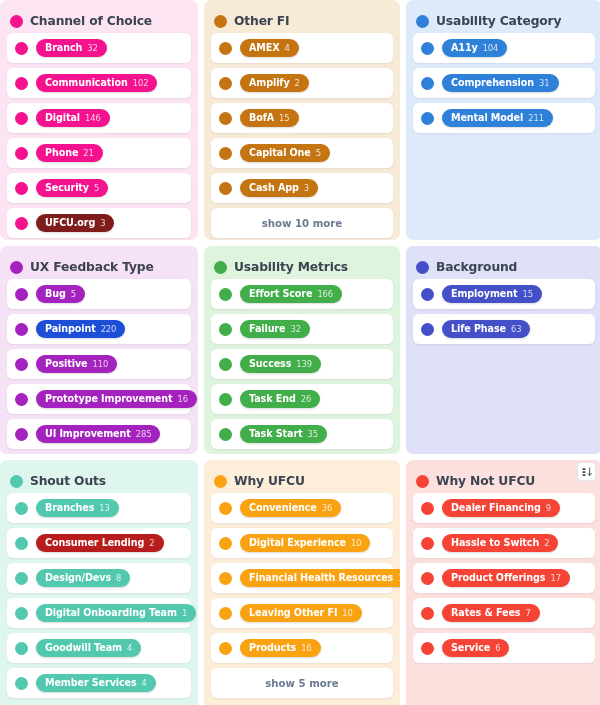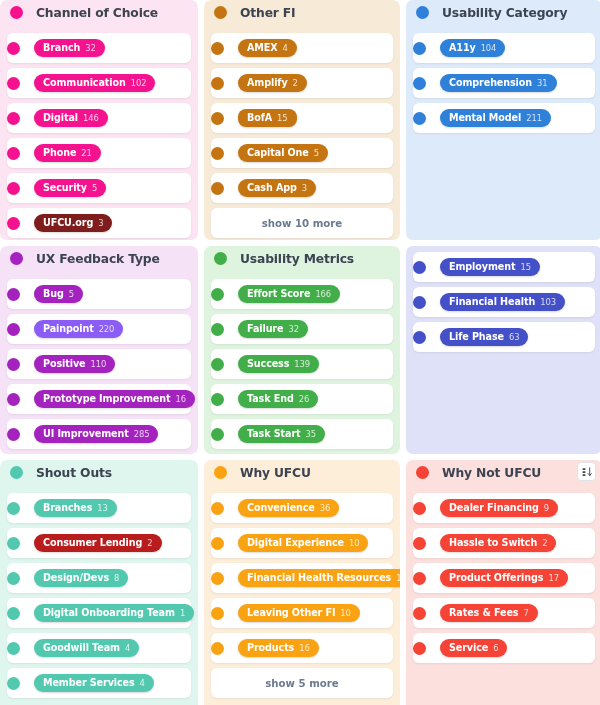"Channel of Choice" .panel-head { align-items: flex-start -> flex-end; gap: 13px -> 7px }
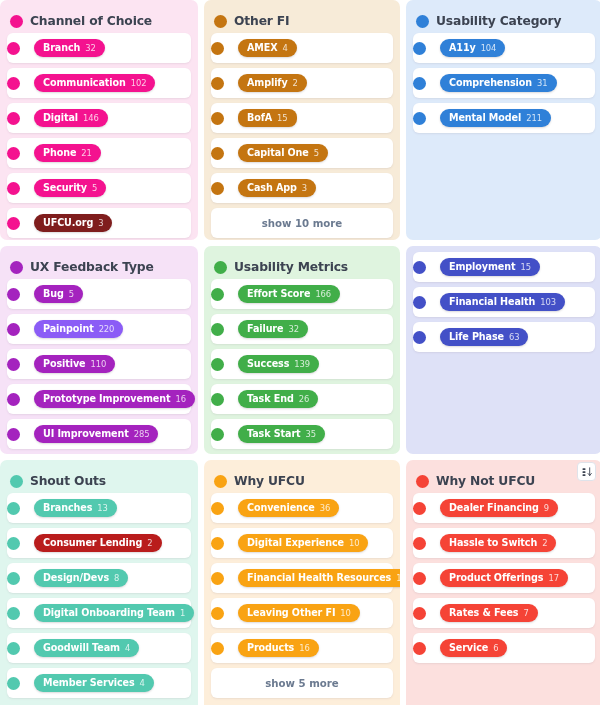"Branch" .row { gap: 14px -> 8px; padding-left: none -> 8px }
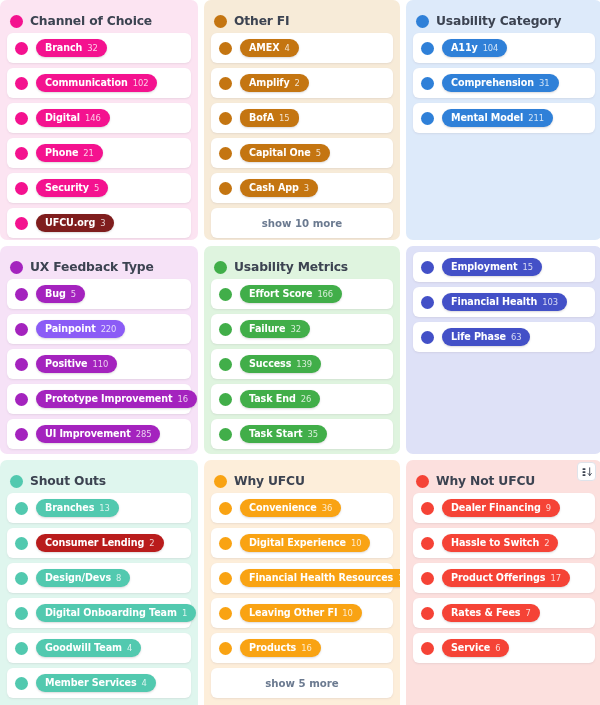"BofA" span.pill { border-radius: 8px -> none }
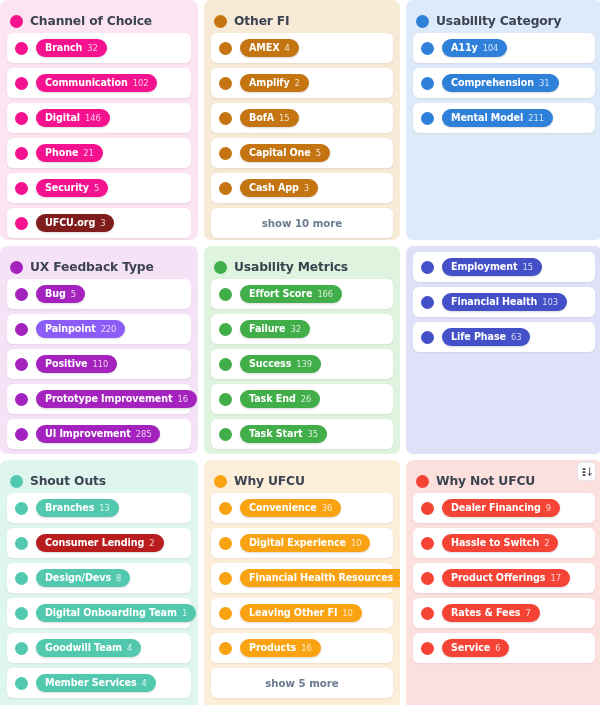"Background" div.panel-head { html: none -> <div> <span></span> <span>Background</span> </div> }
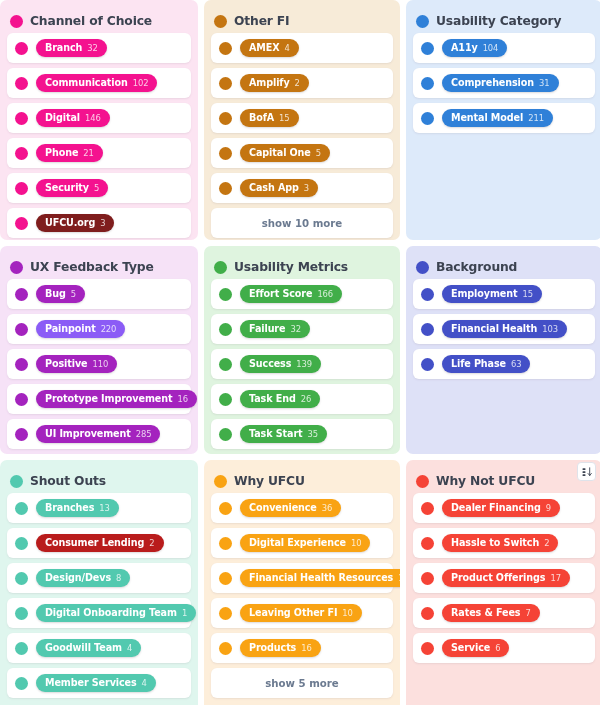"Painpoint" span.pill { background: #8b5cf6 -> #1d4ed8 }
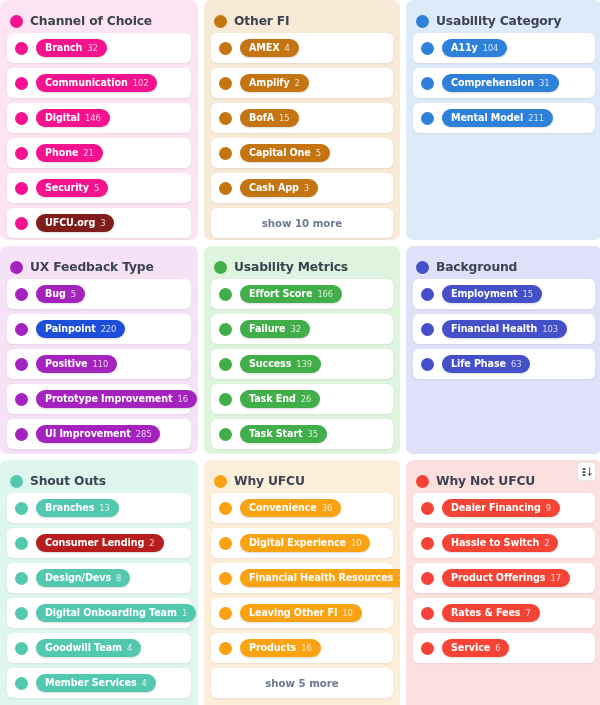"Financial Health" div.row { html: <div> <span></span> <span> <span>Financial Health</span> <span>103</span> </span> </div> -> none }
